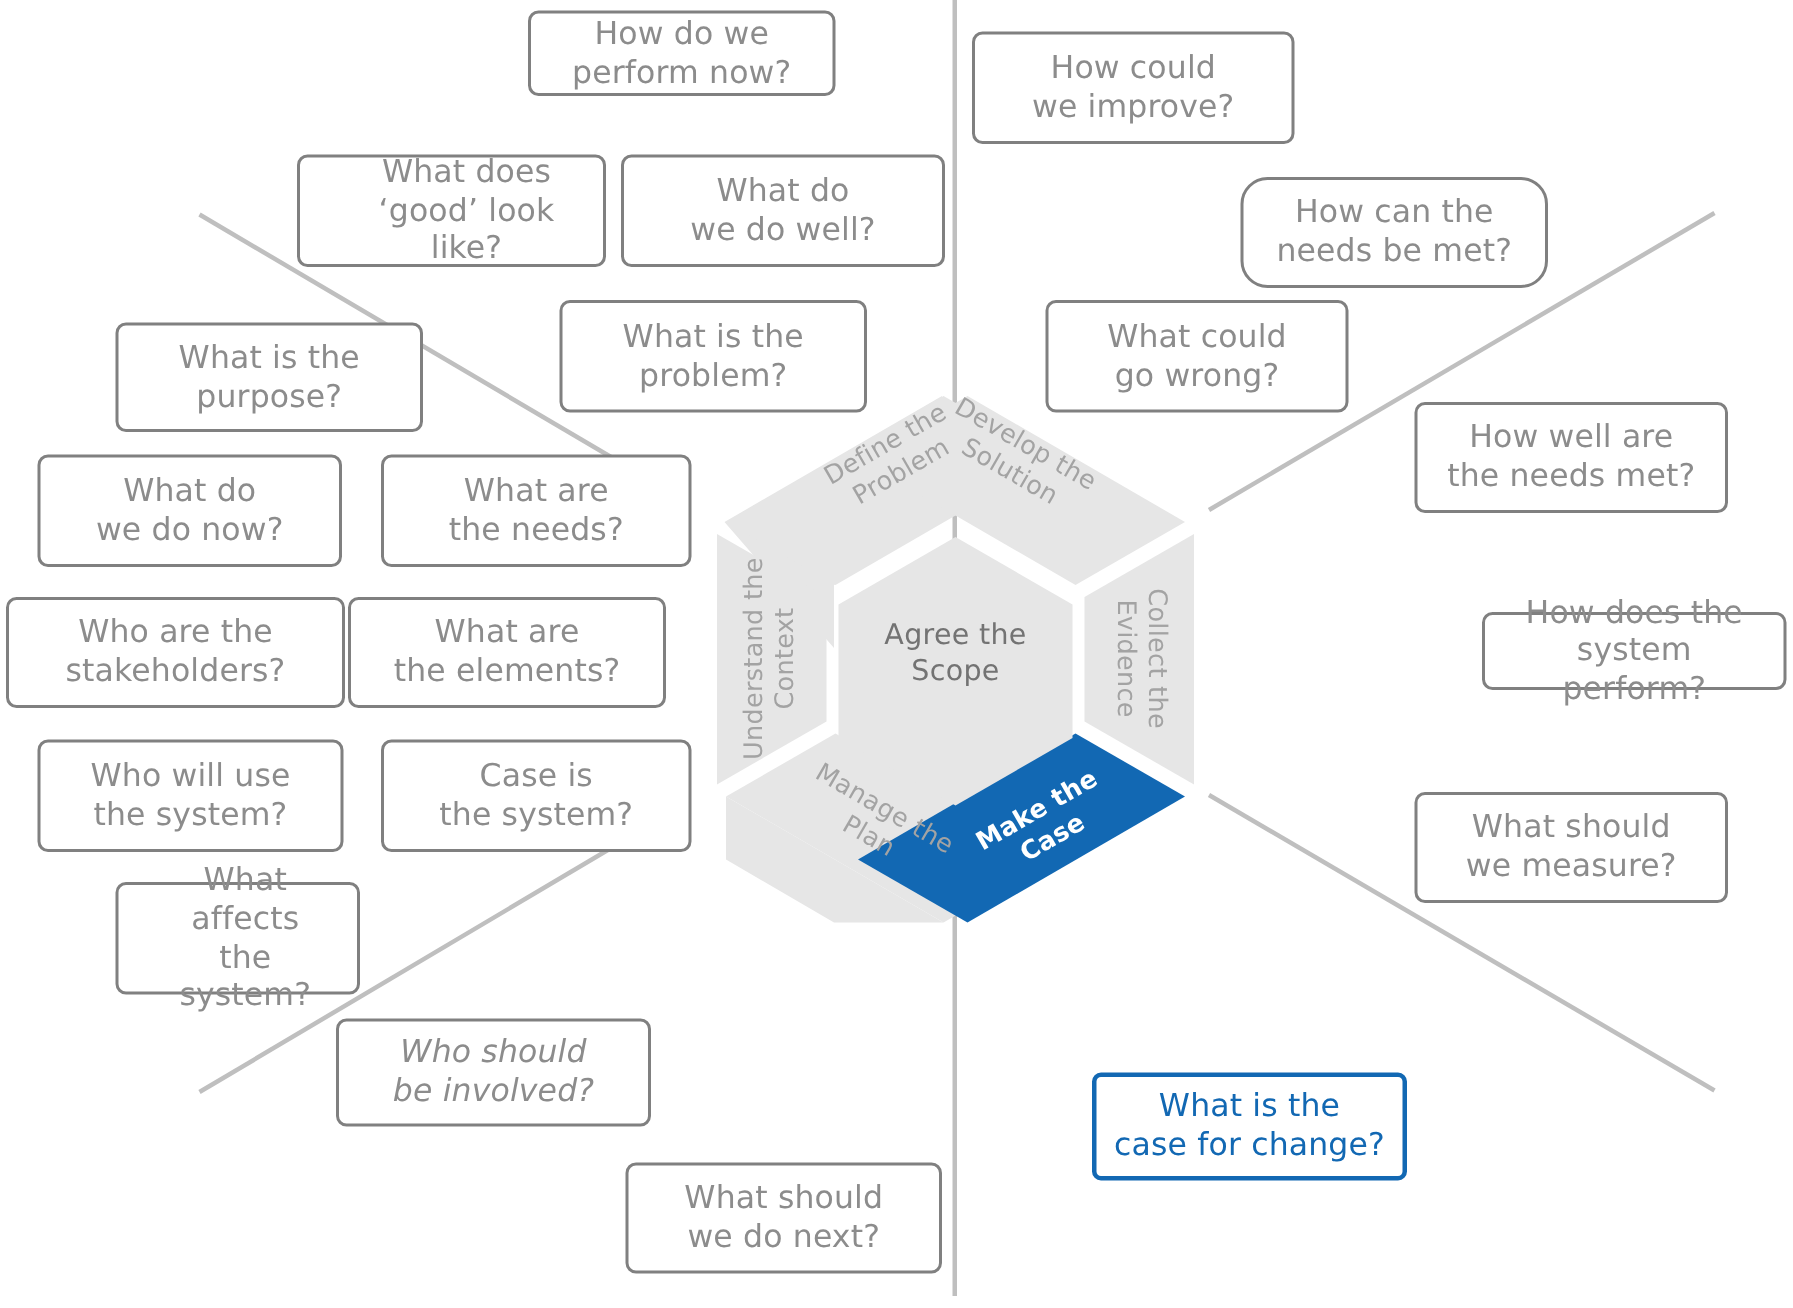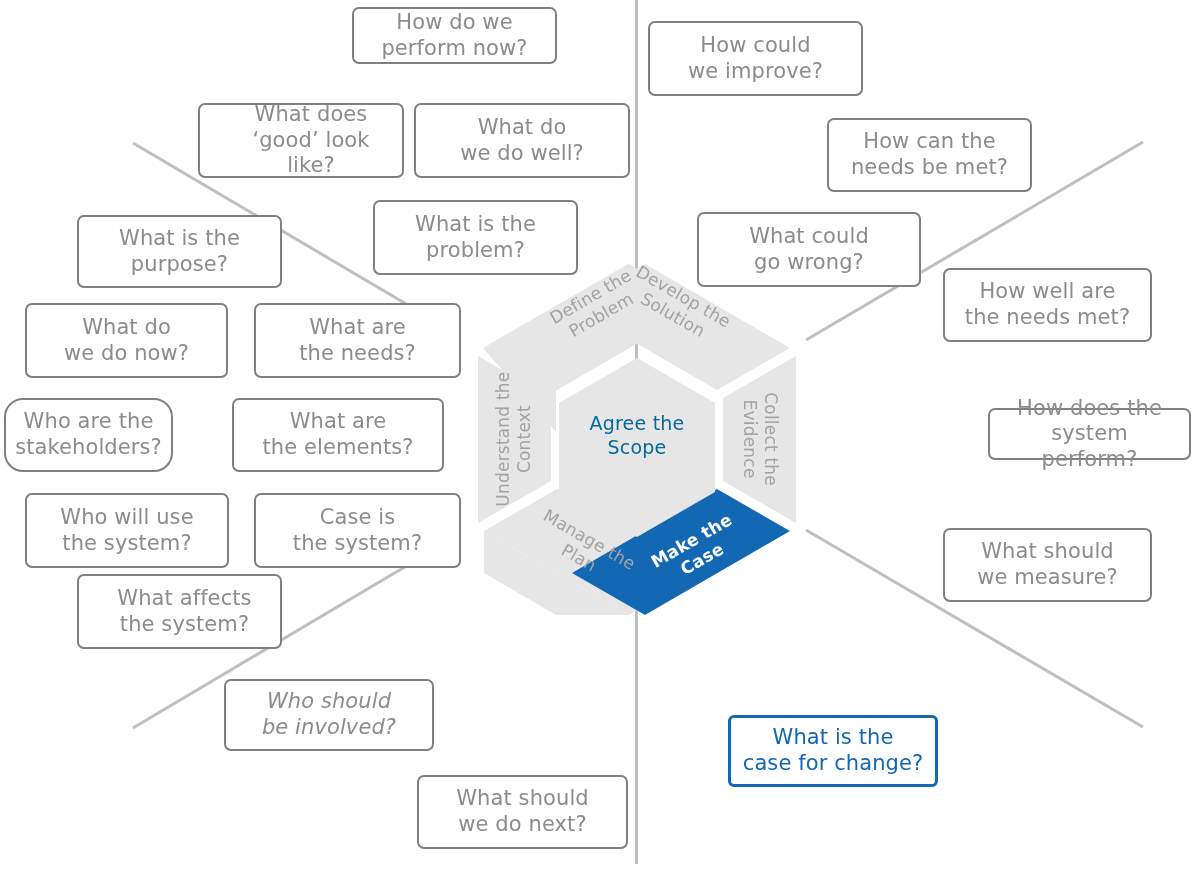"How can the" div.qbox { border-radius: none -> 18px }
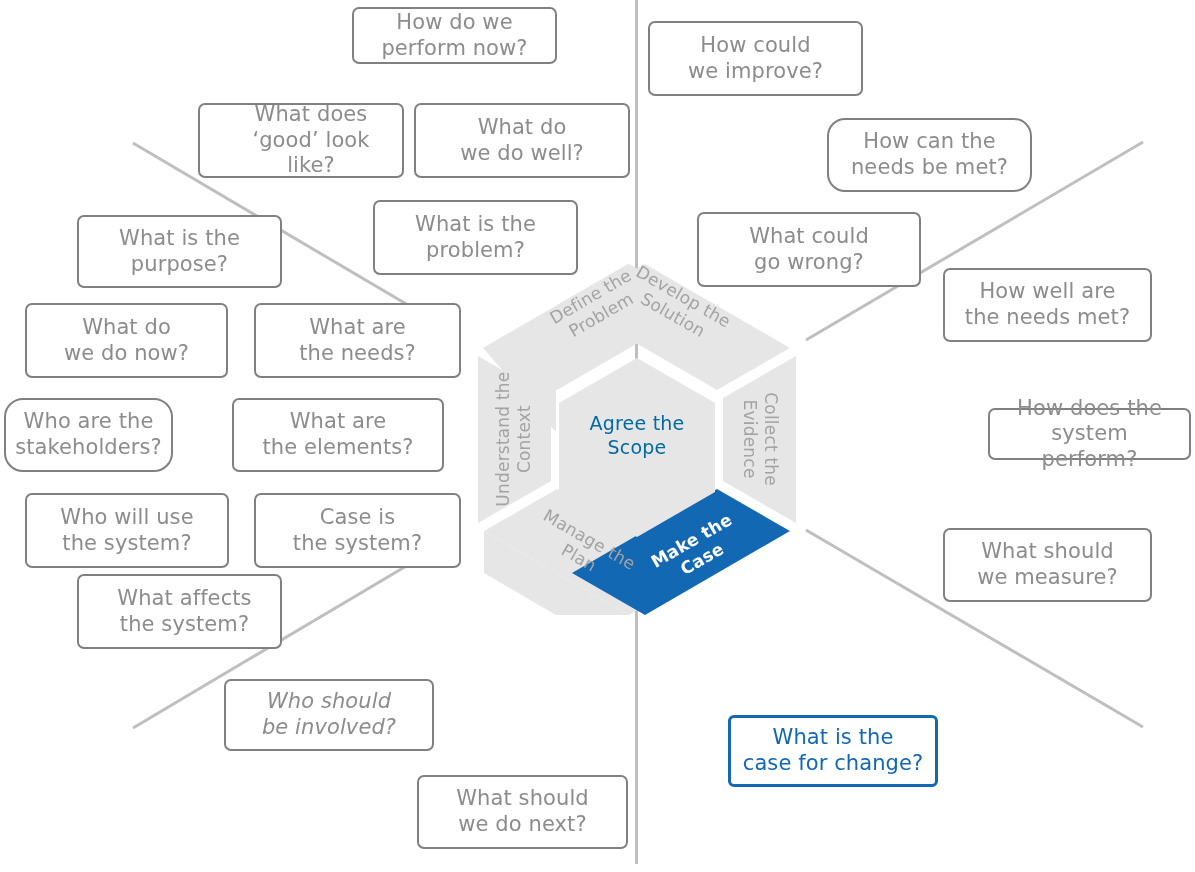"What could" div.qbox { margin-top: 12px -> none; width: 224px -> 202px }
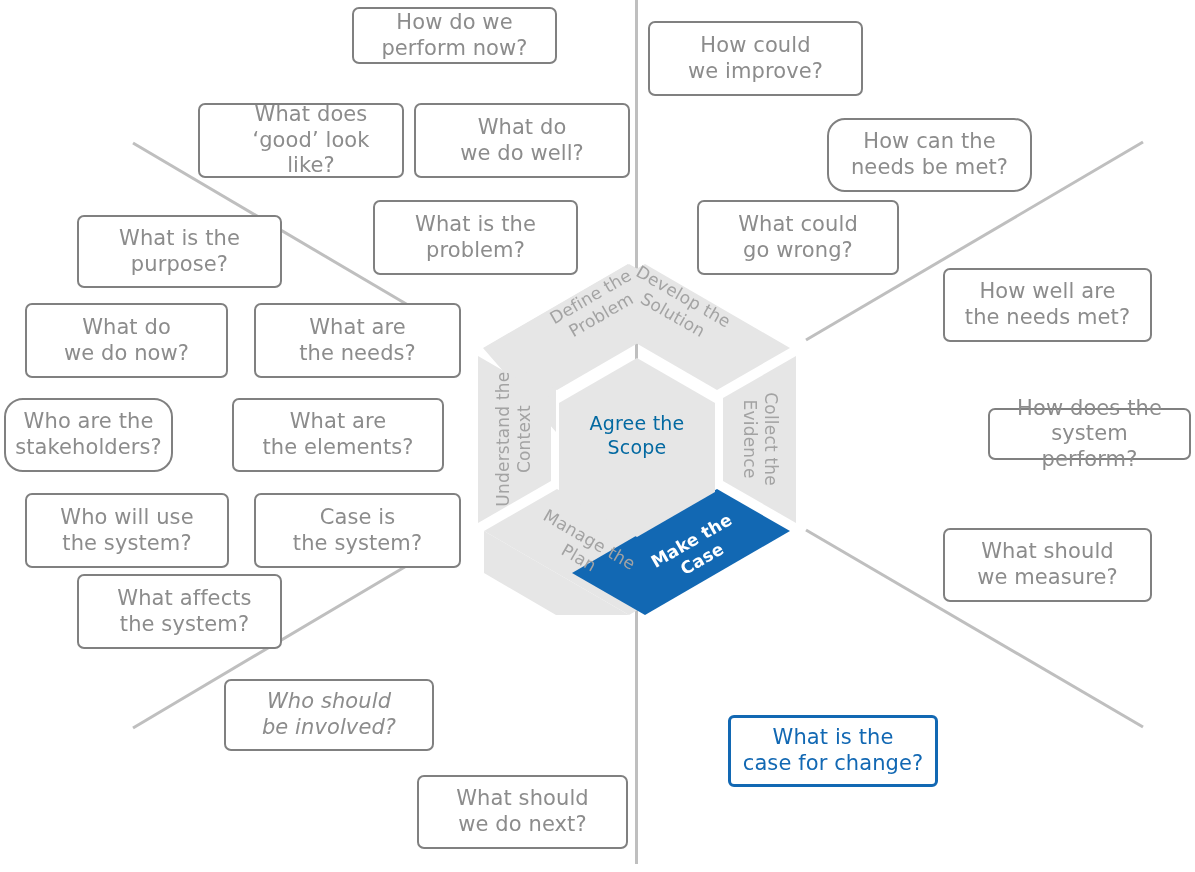"Who are the" div.qbox { border-radius: 19px -> none; width: 169px -> 226px }
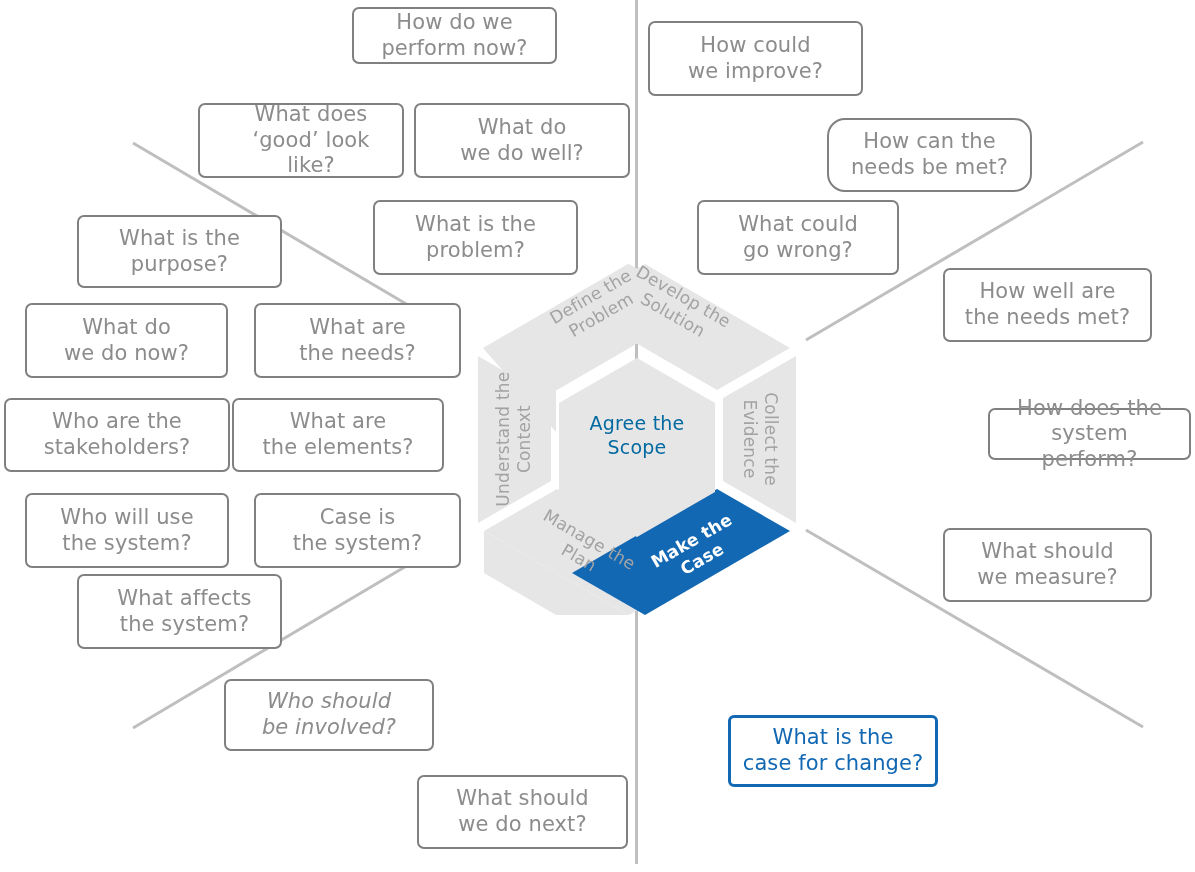"Agree the" .wedge-label.center { color: #0369a1 -> #737373 }
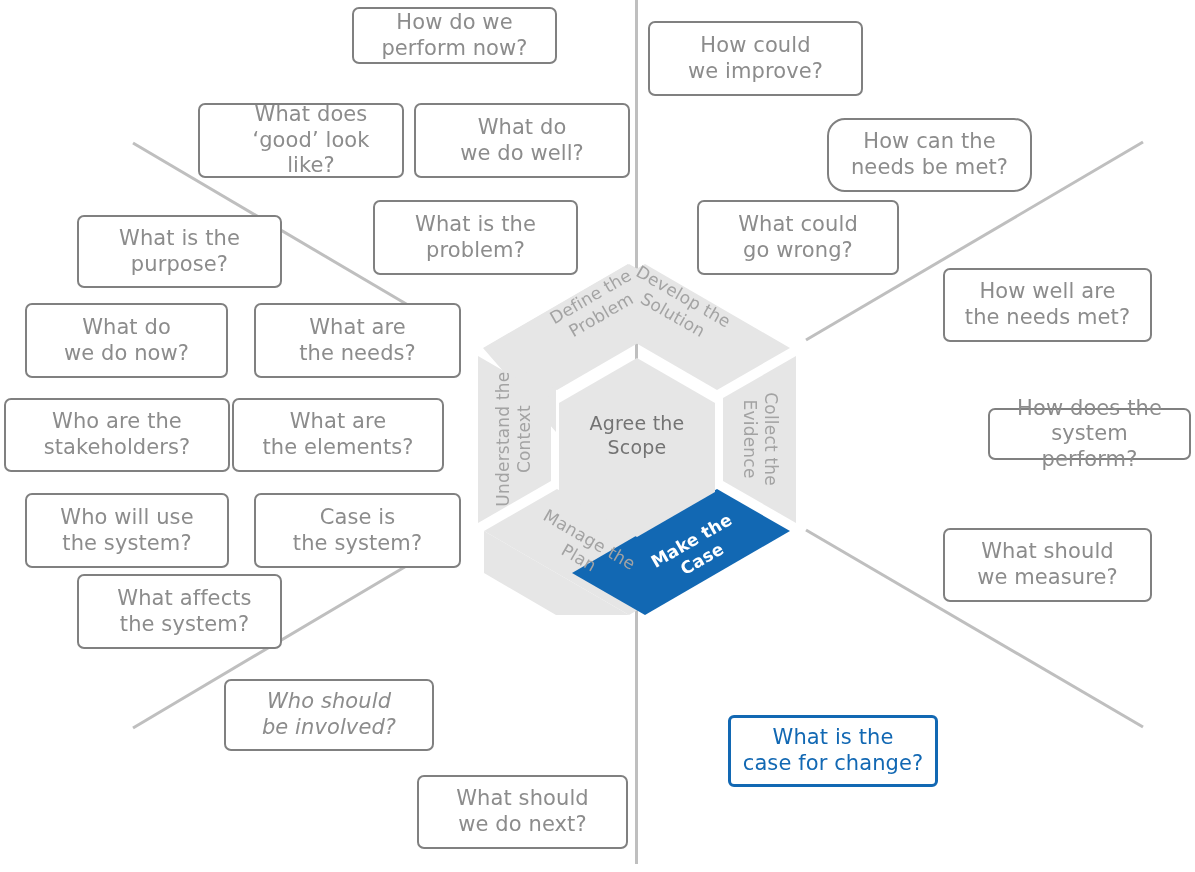"What affects" div.qbox { top: 574px -> 588px; width: 205px -> 163px }
